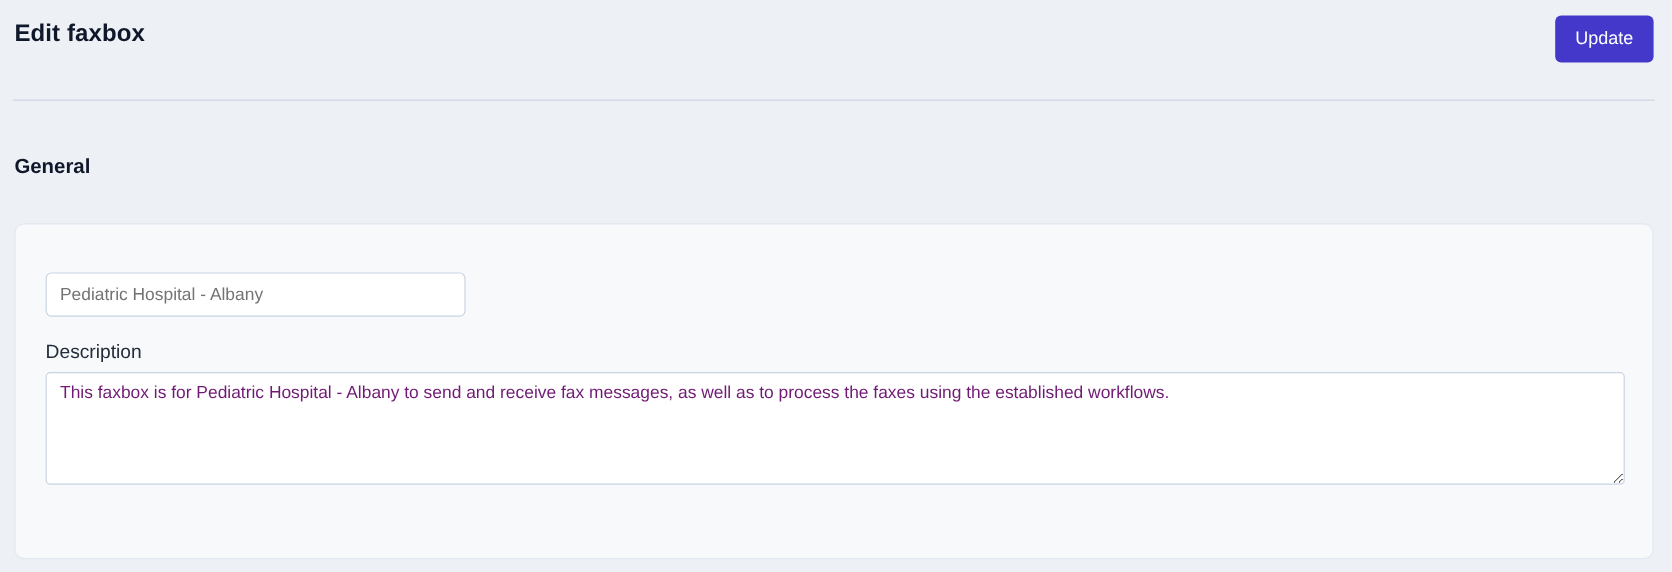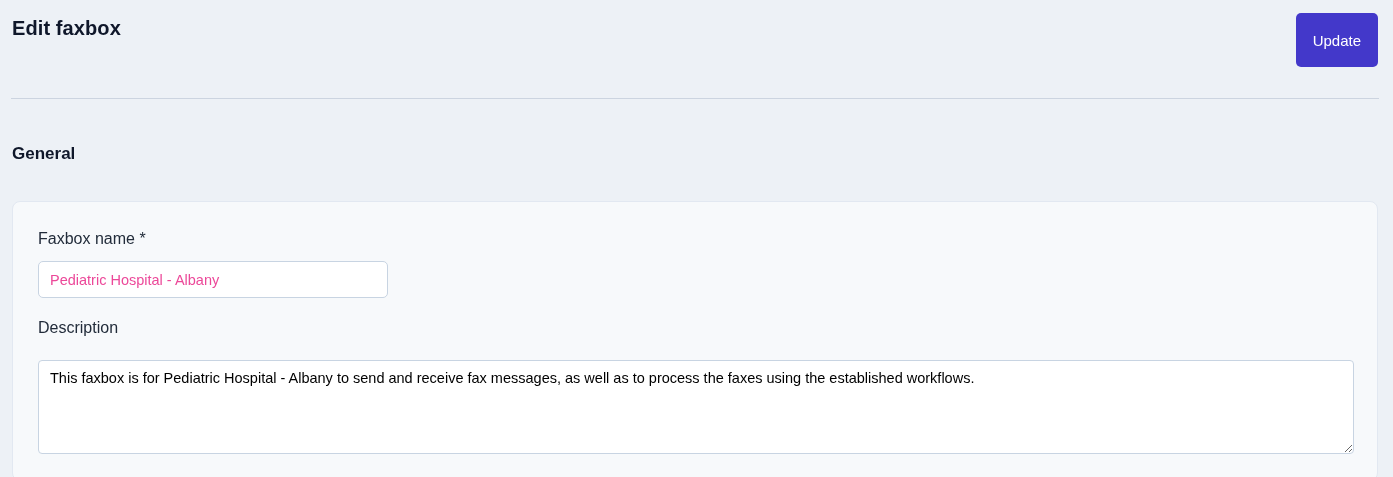"Update" .update-btn { height: 54px -> 39px }
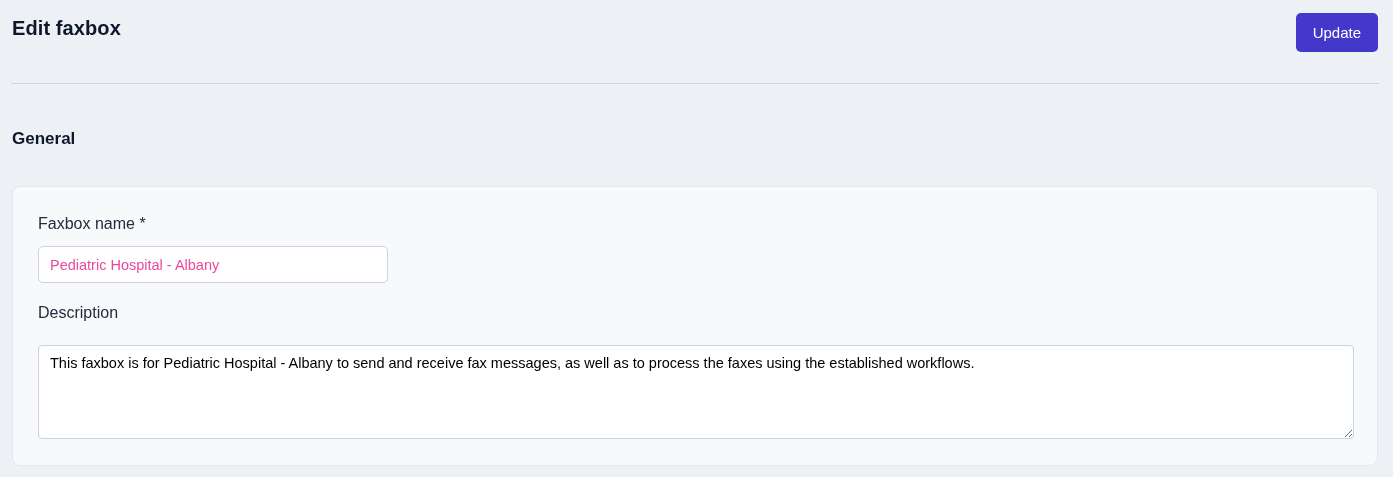"Faxbox name *" label.field-label { html: <label>Faxbox name *</label> -> none }
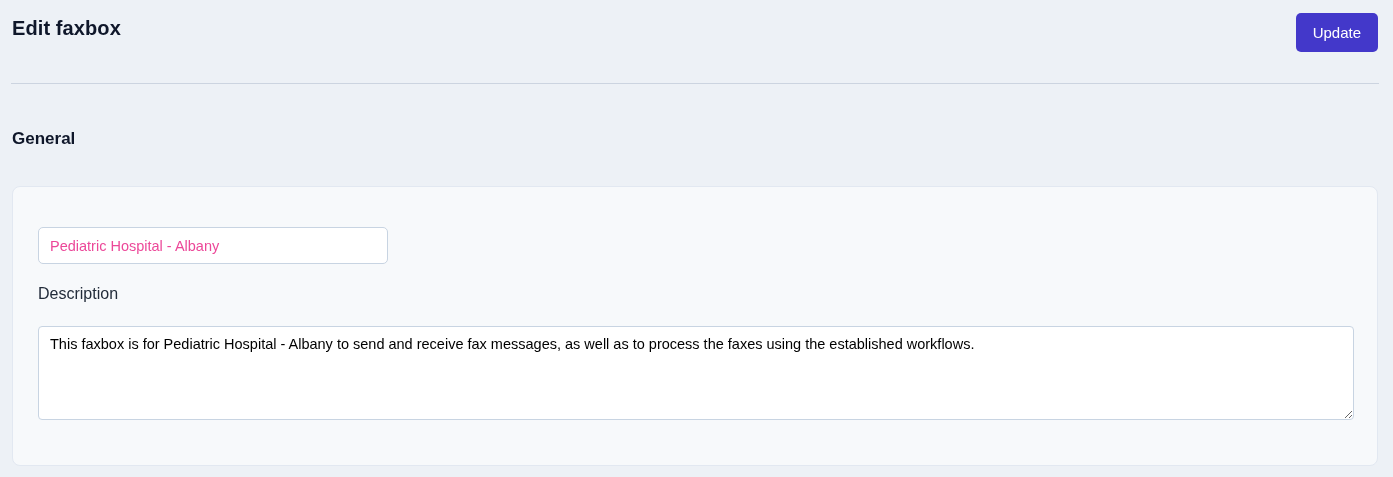"Pediatric Hospital - Albany" .text-input { color: #ec4899 -> #737373 }
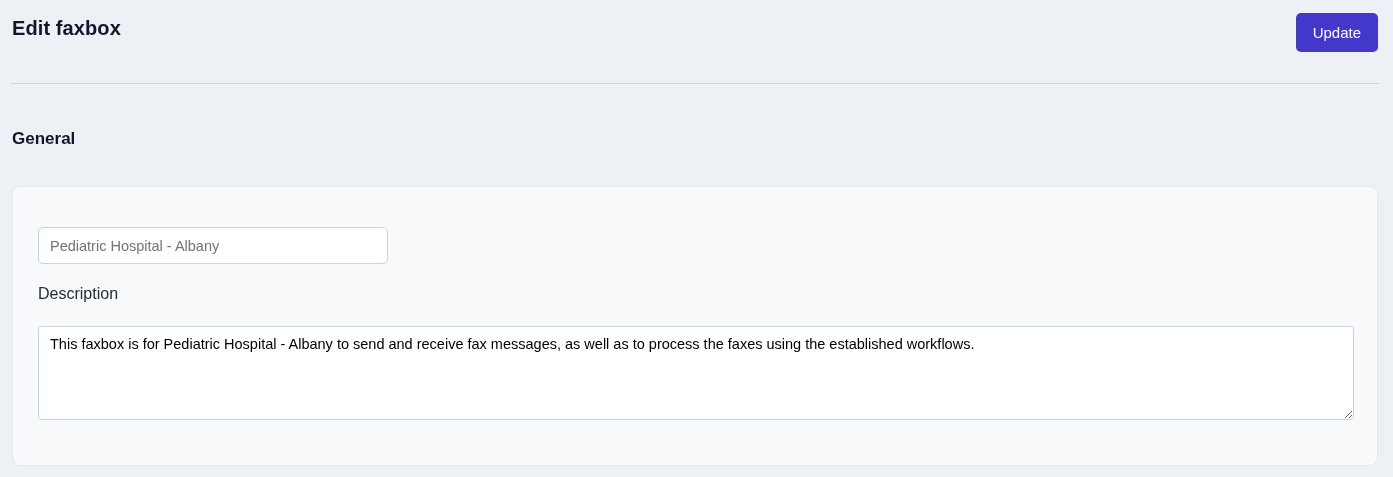"This faxbox is for Pediatric" .text-area { color: #000000 -> #701a75; margin-top: 23px -> 7px }
